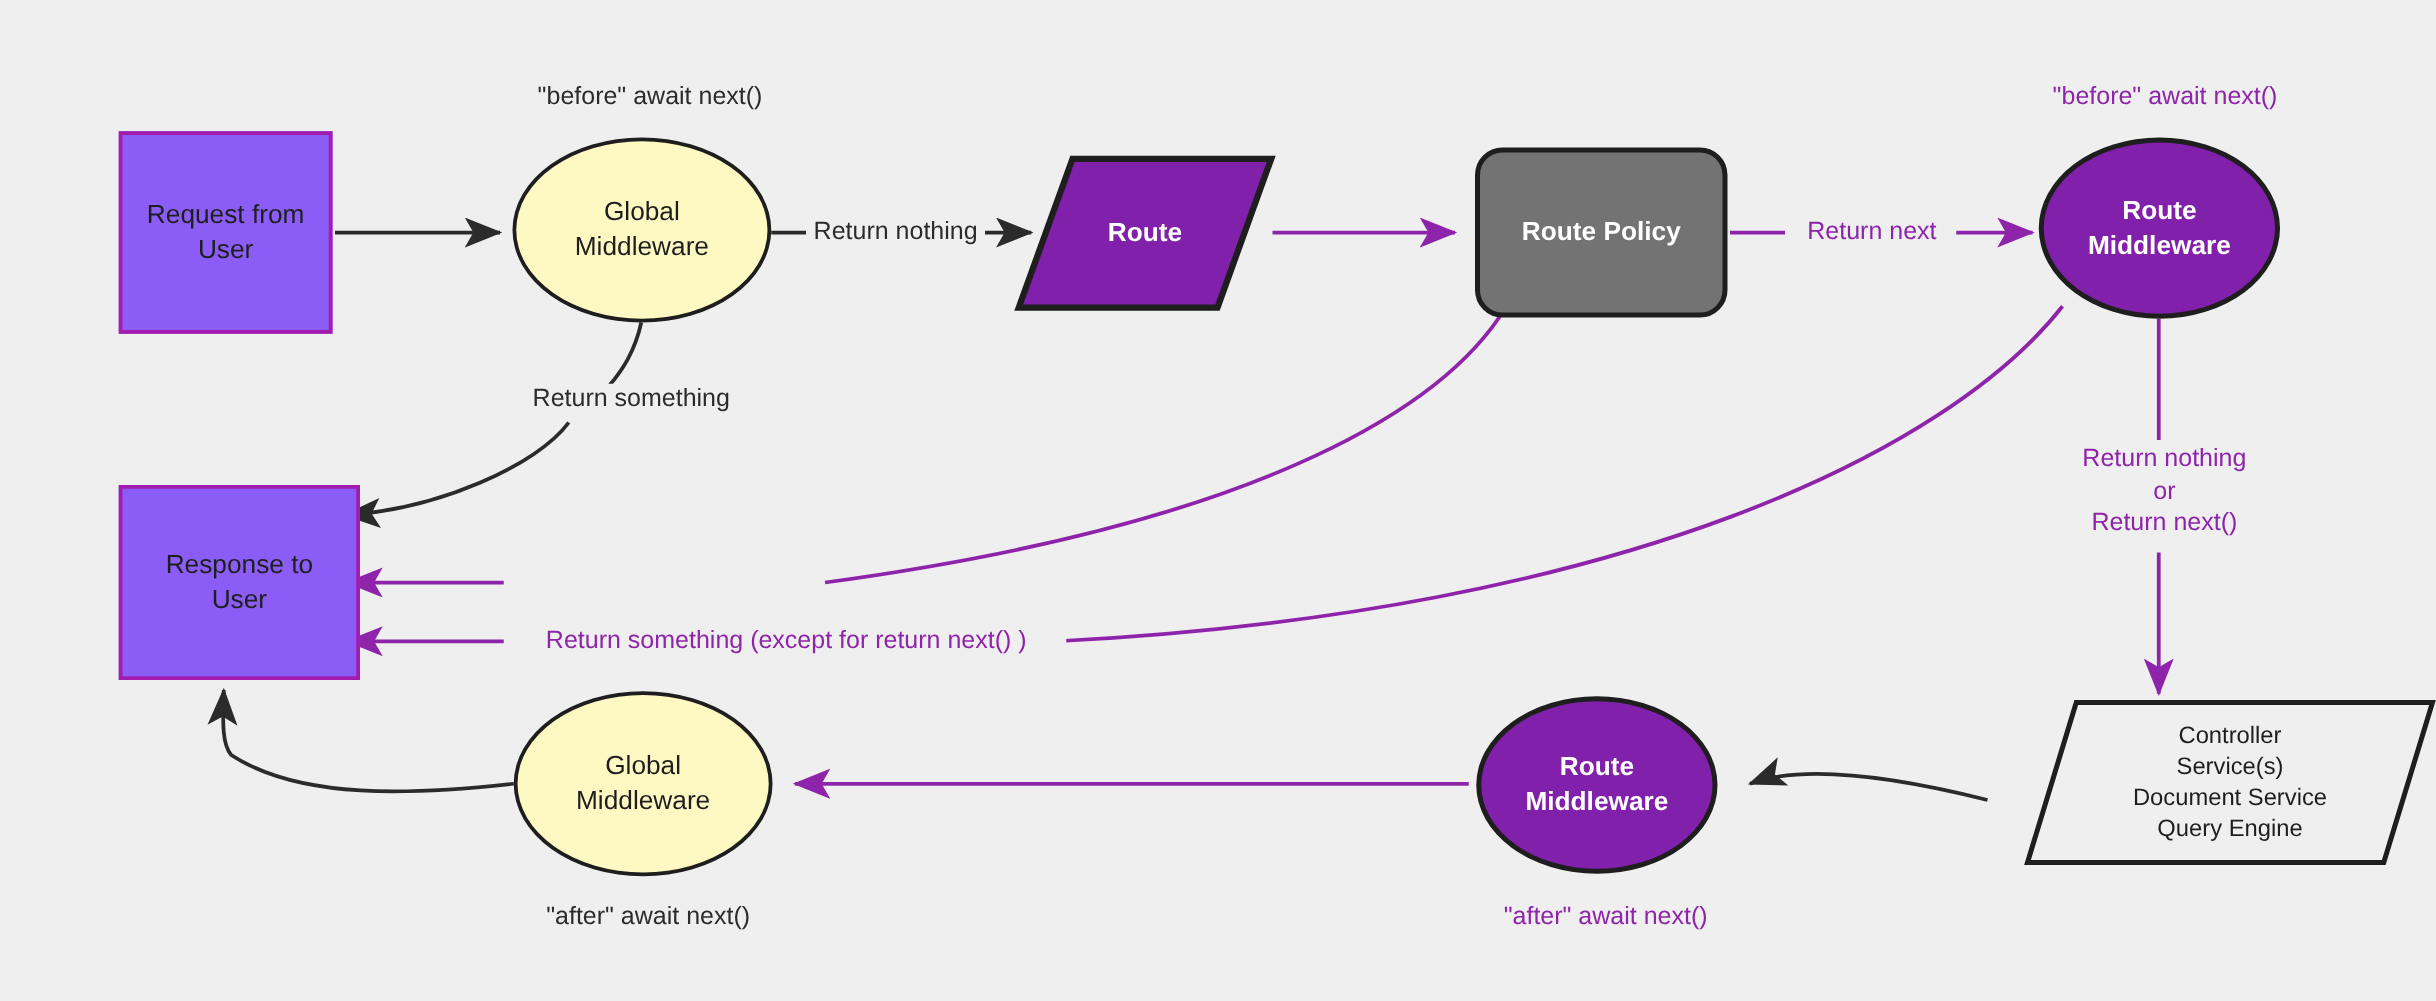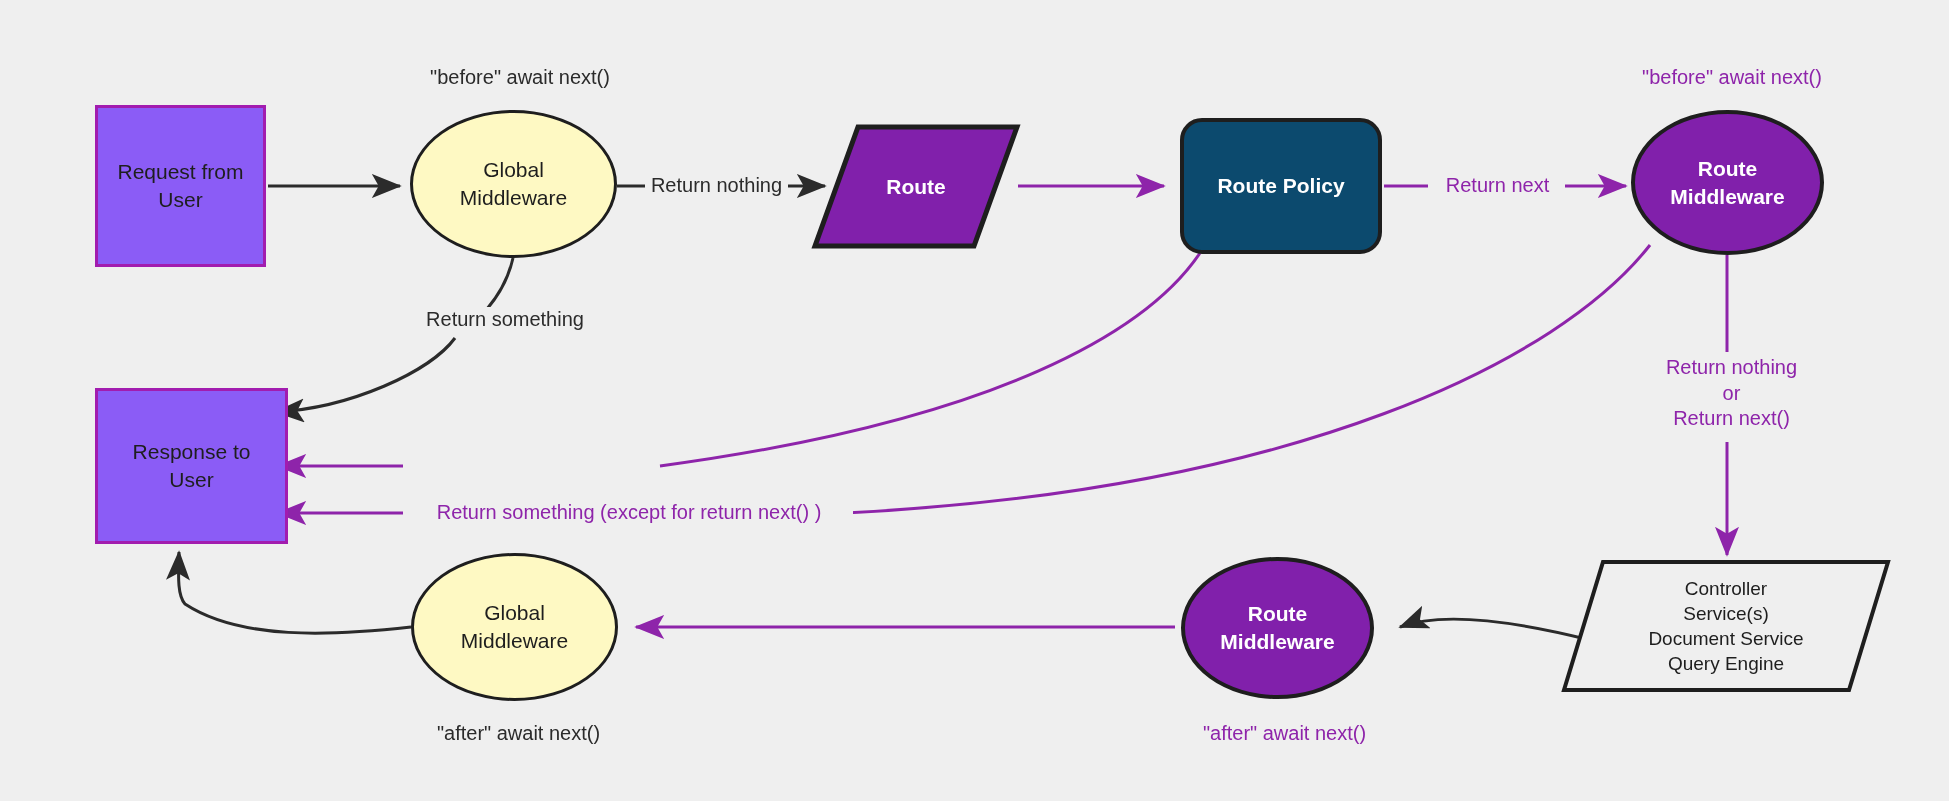"Route Policy" .roundrect-purple { background: #0c4a6e -> #737373 }
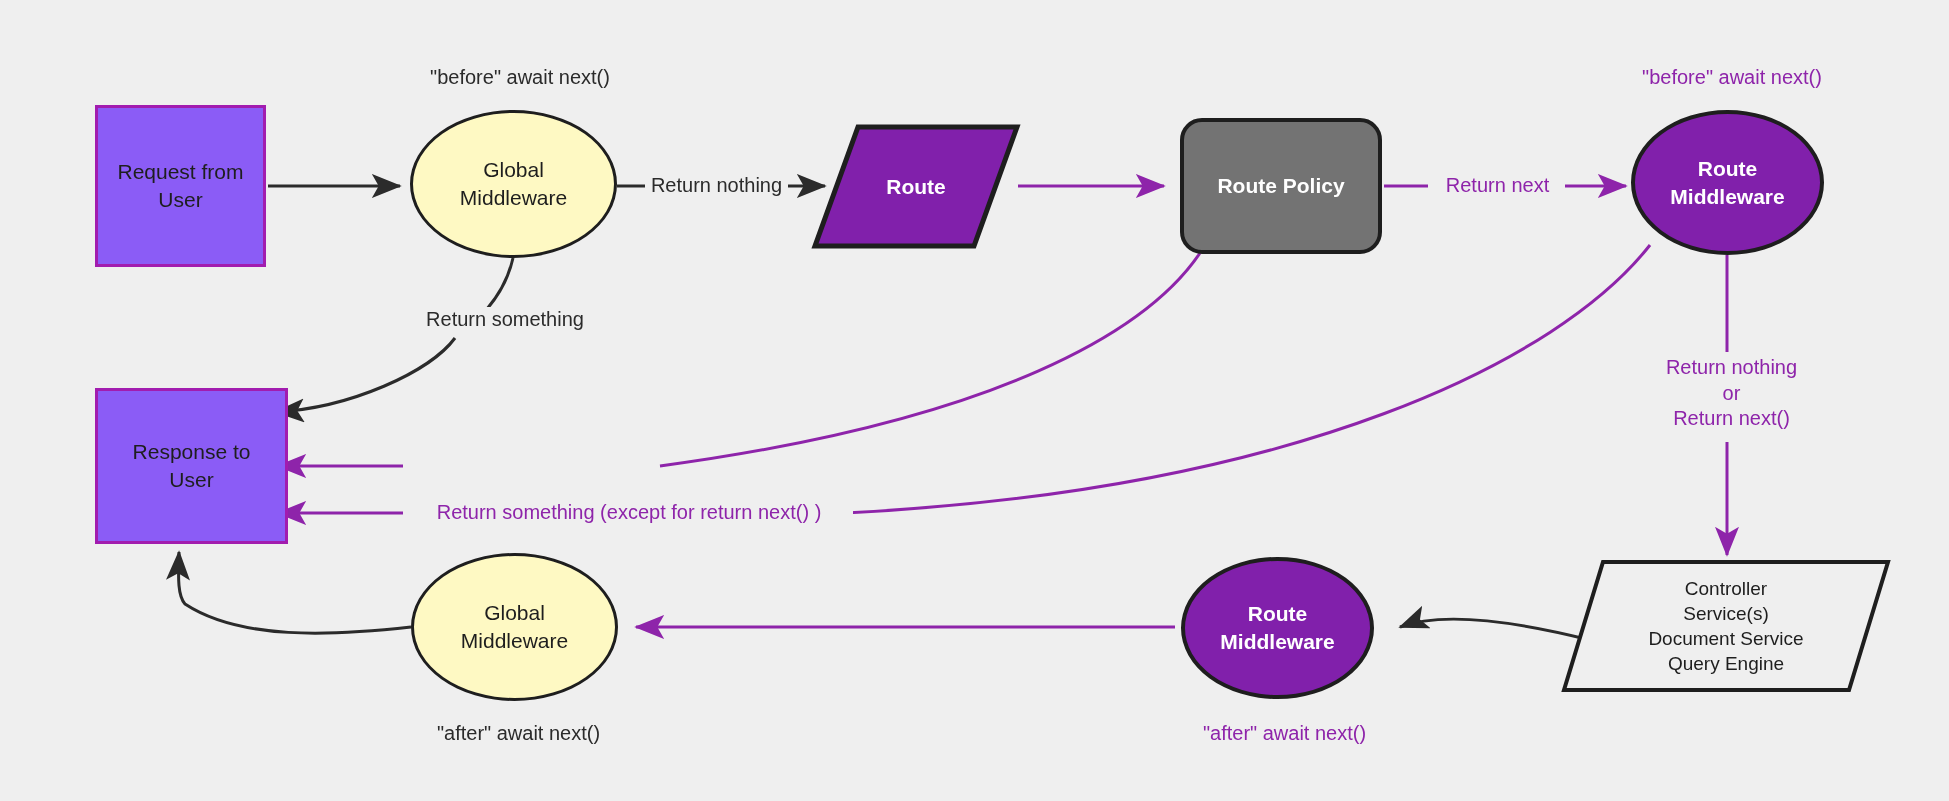"Controller" div.para-wrap { left: 1561px -> 1619px }
